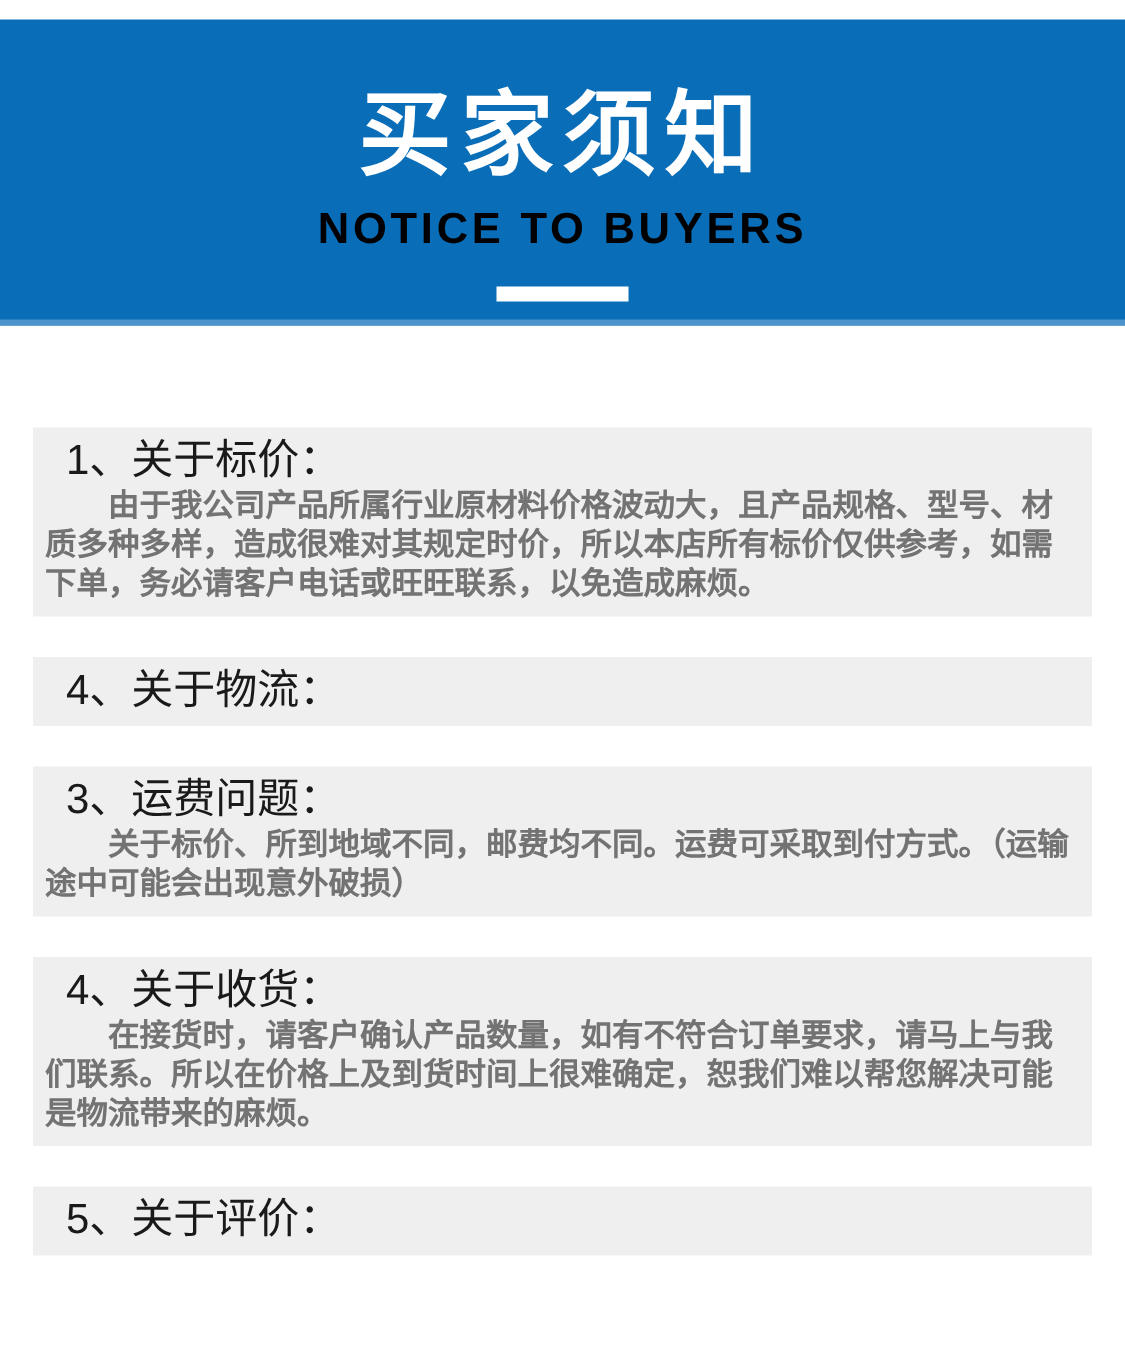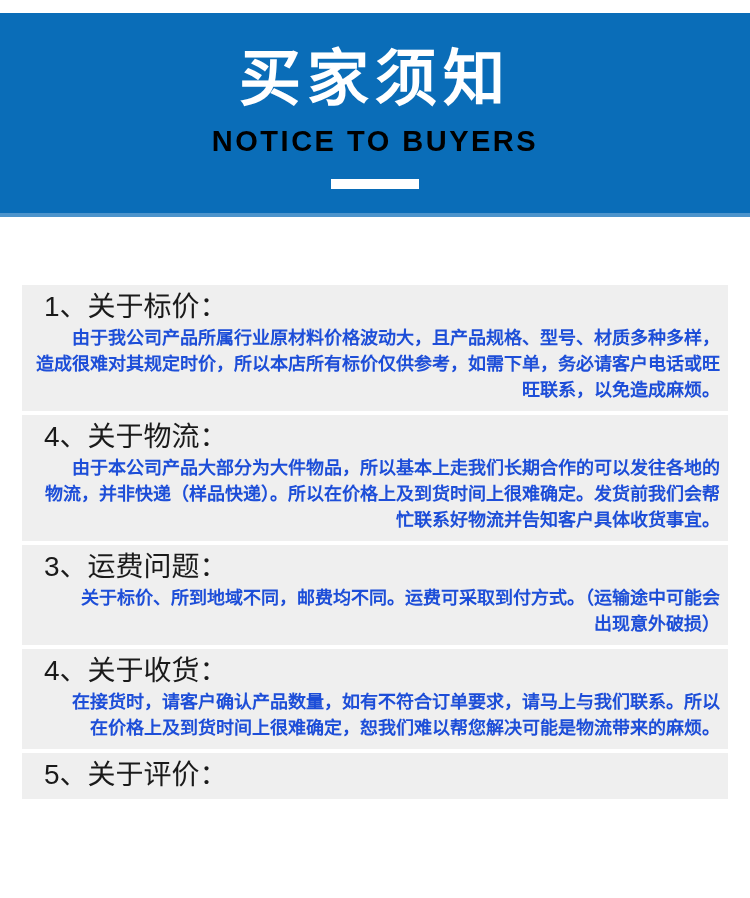"买家须知" .banner-title { padding-top: 34px -> 46px }
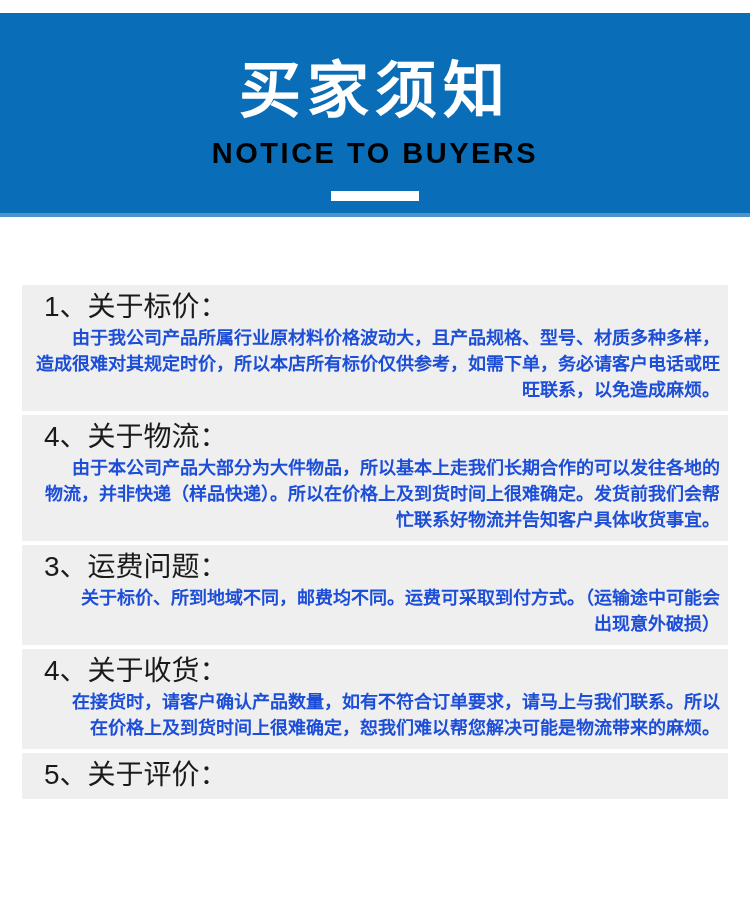"1、关于标价：" .notice { margin-bottom: 4px -> 27px }
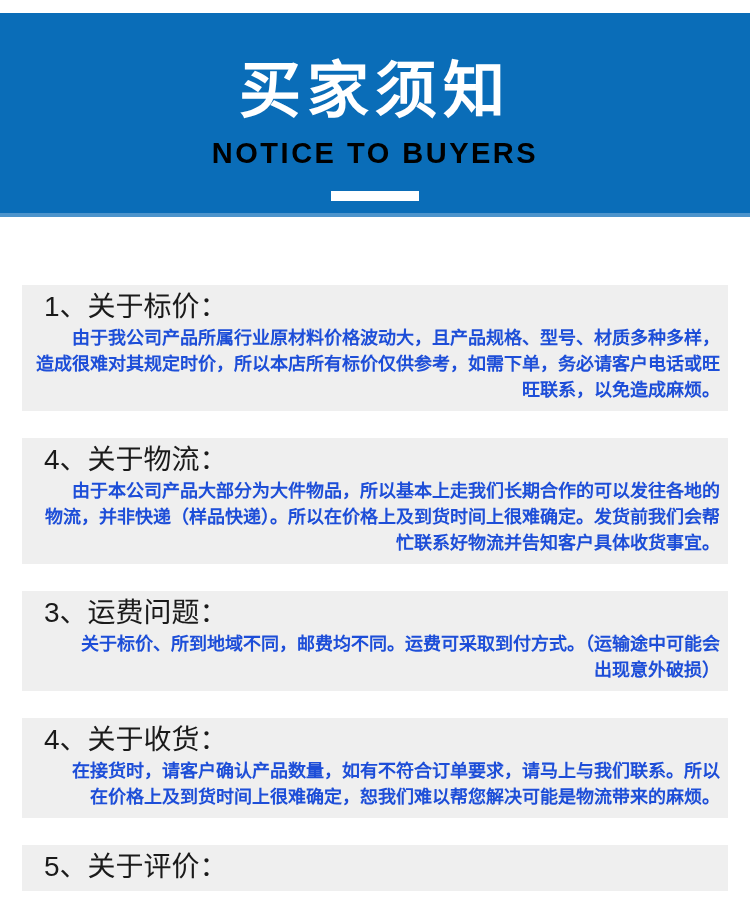"由于我公司产品所属行业原材料价格波动大，且产品规格、型号、材质多种多样，造成很难" .notice-body { color: #1d4ed8 -> #737373; font-size: 18px -> 21px; text-align: right -> none }
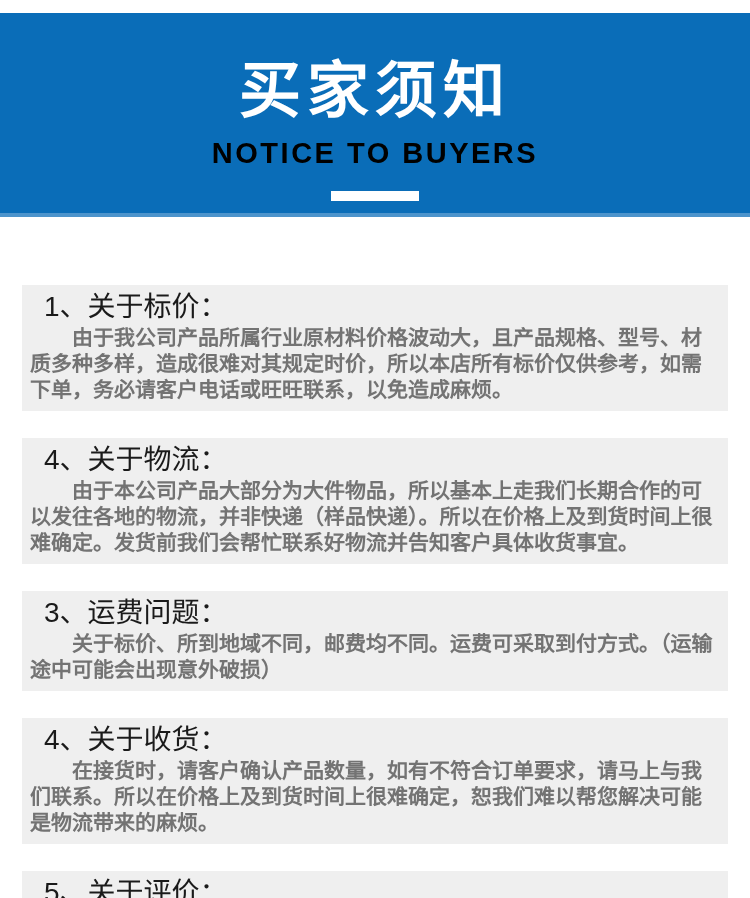"由于本公司产品大部分为大件物品，所以基本上走我们长期合作的可以发往各地的物流，并" p.notice-body { html: <p>由于本公司产品大部分为大件物品，所以基本上走我们长期合作的可以发往各地的物流，并非快递（样品快递）。所以在价格上及到货时间上很难确定。发货前我们会帮忙联系好物流并告知客户具体收货事宜。</p> -> none }
